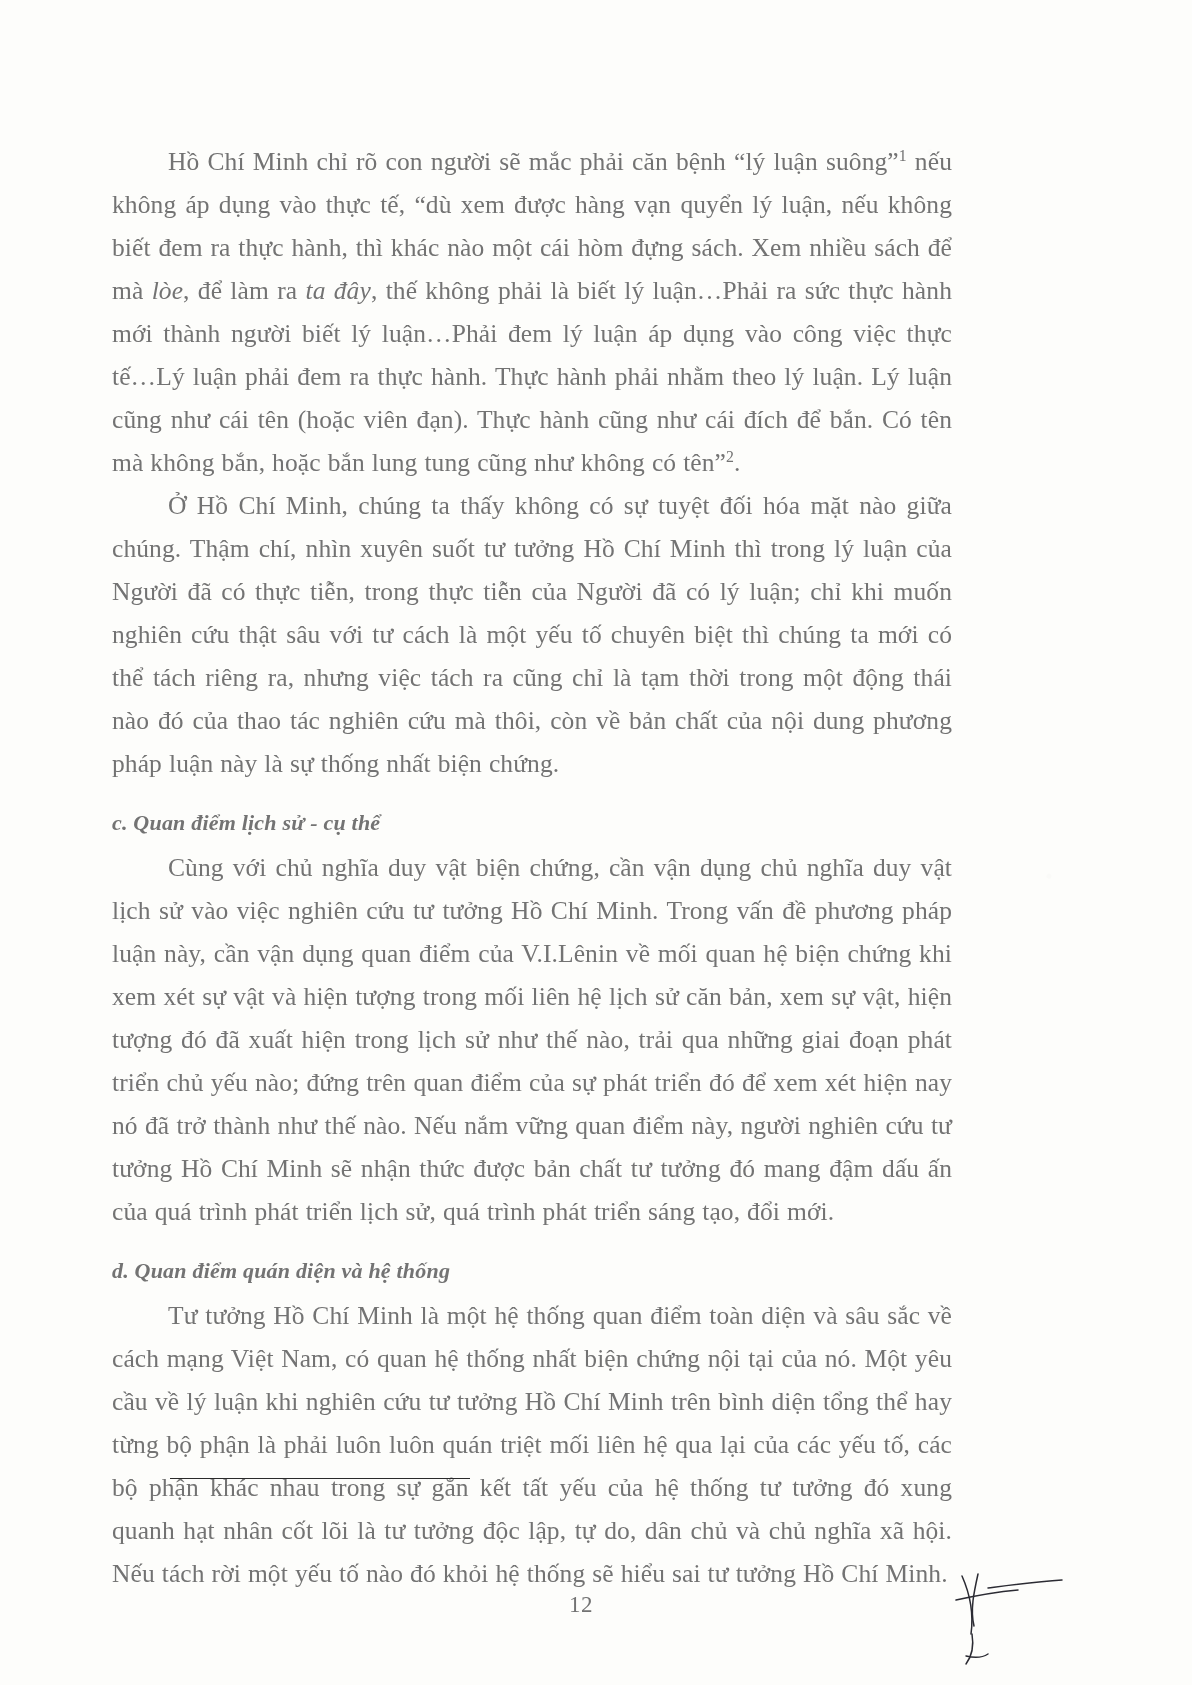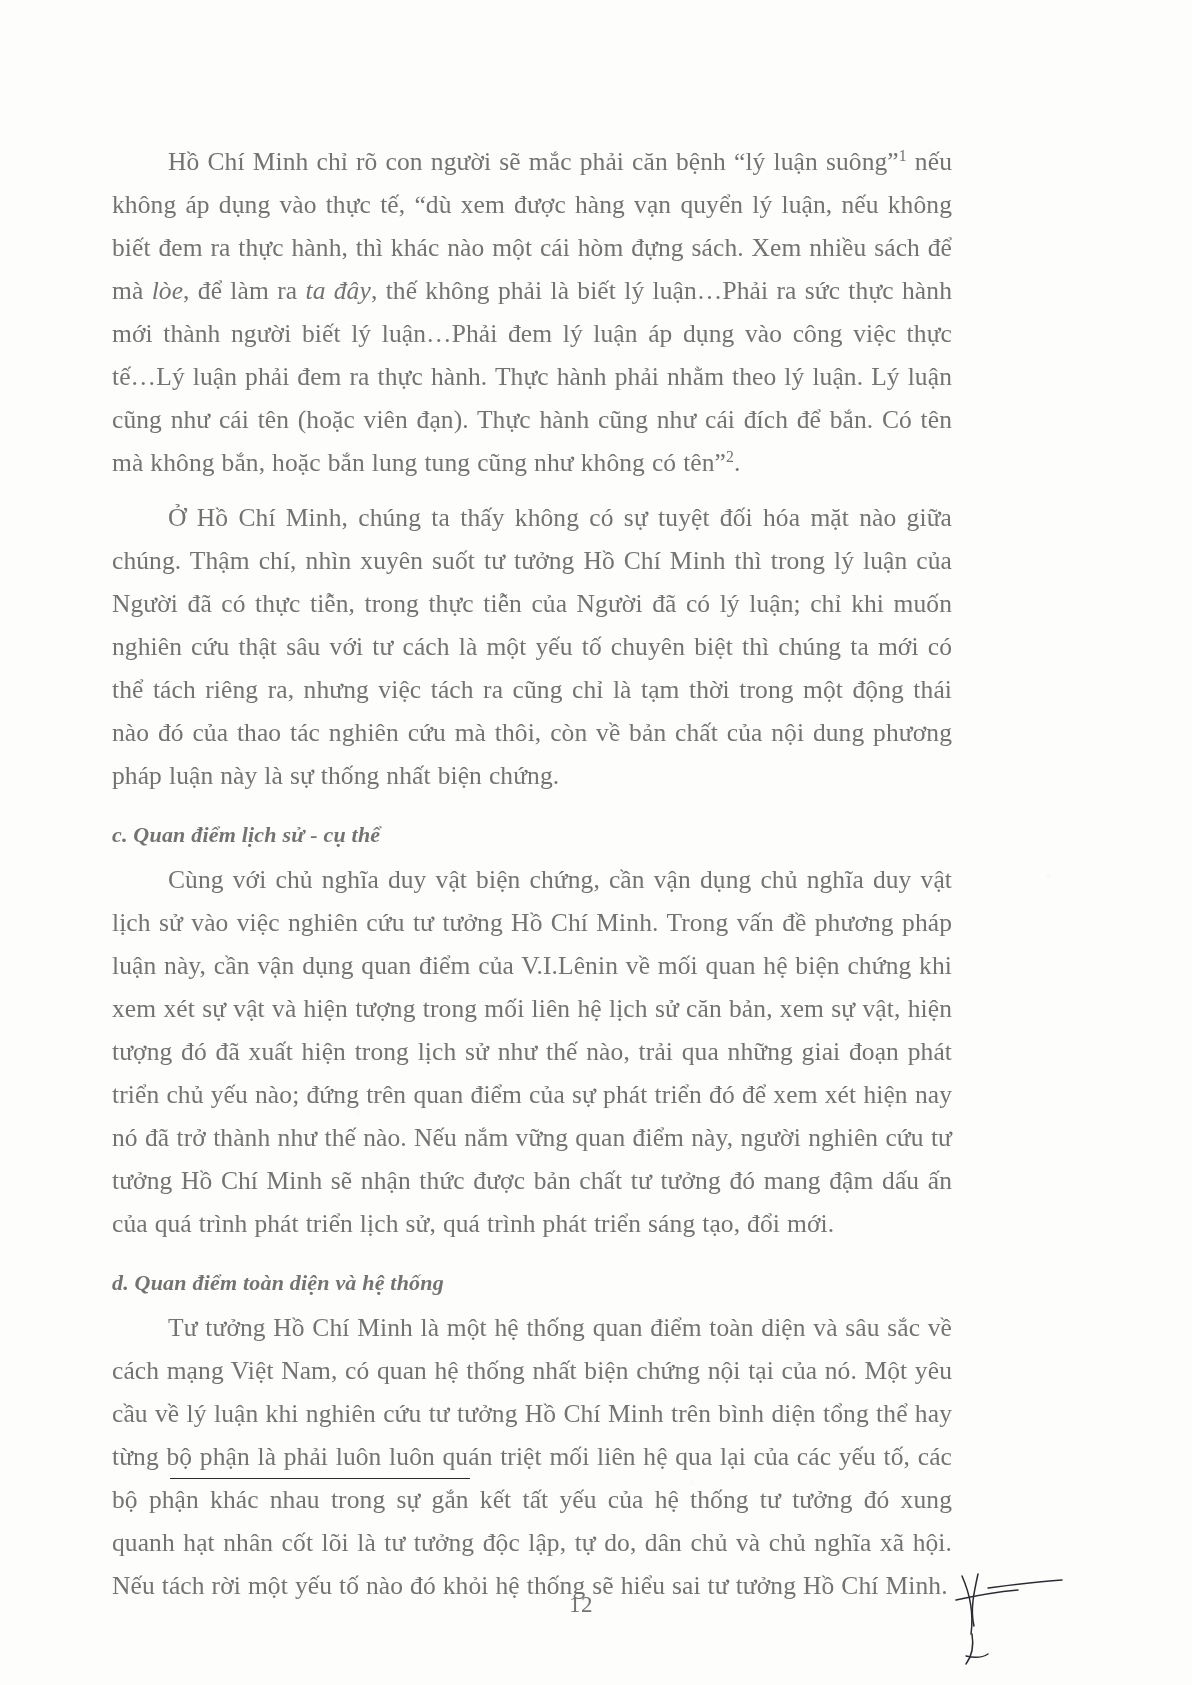"Ở Hồ Chí Minh, chúng" p.body + p.body { margin-top: 12px -> 0 }
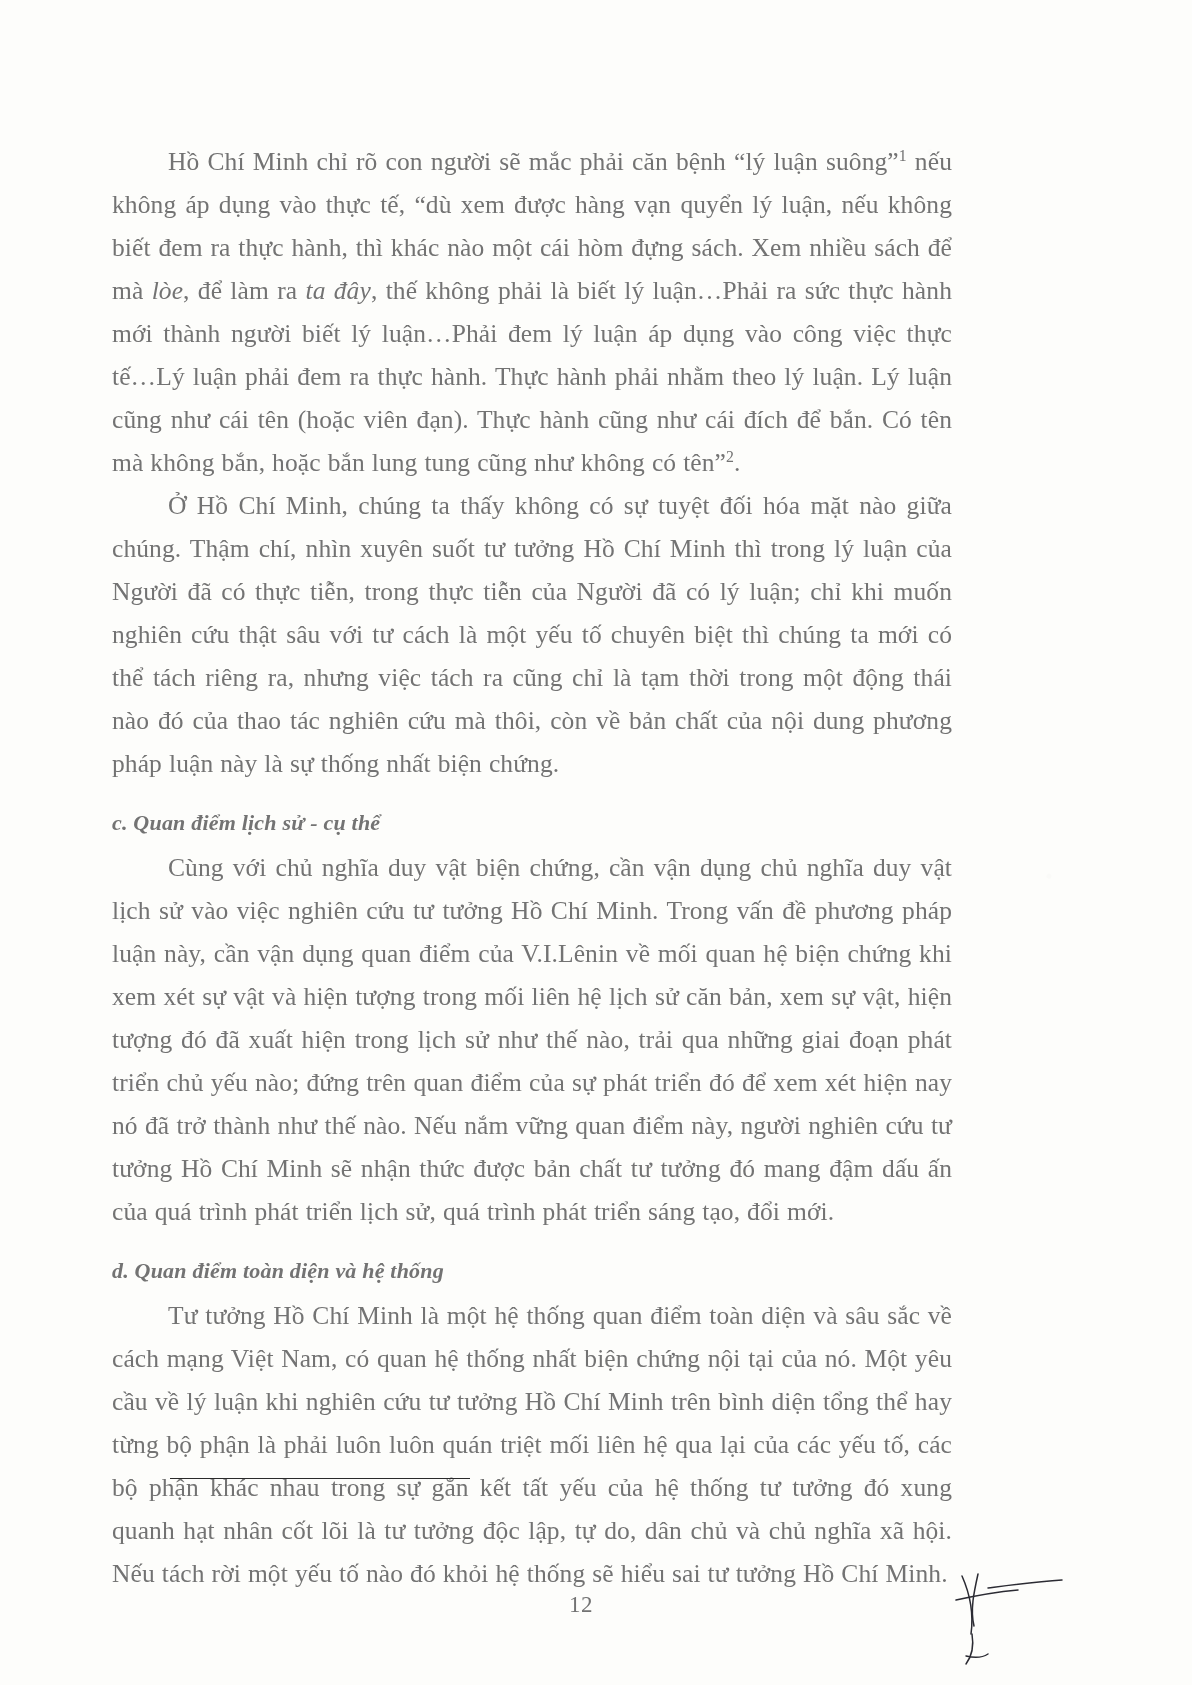"d. Quan điểm toàn diện" h3.sub { text: toàn -> quán }
